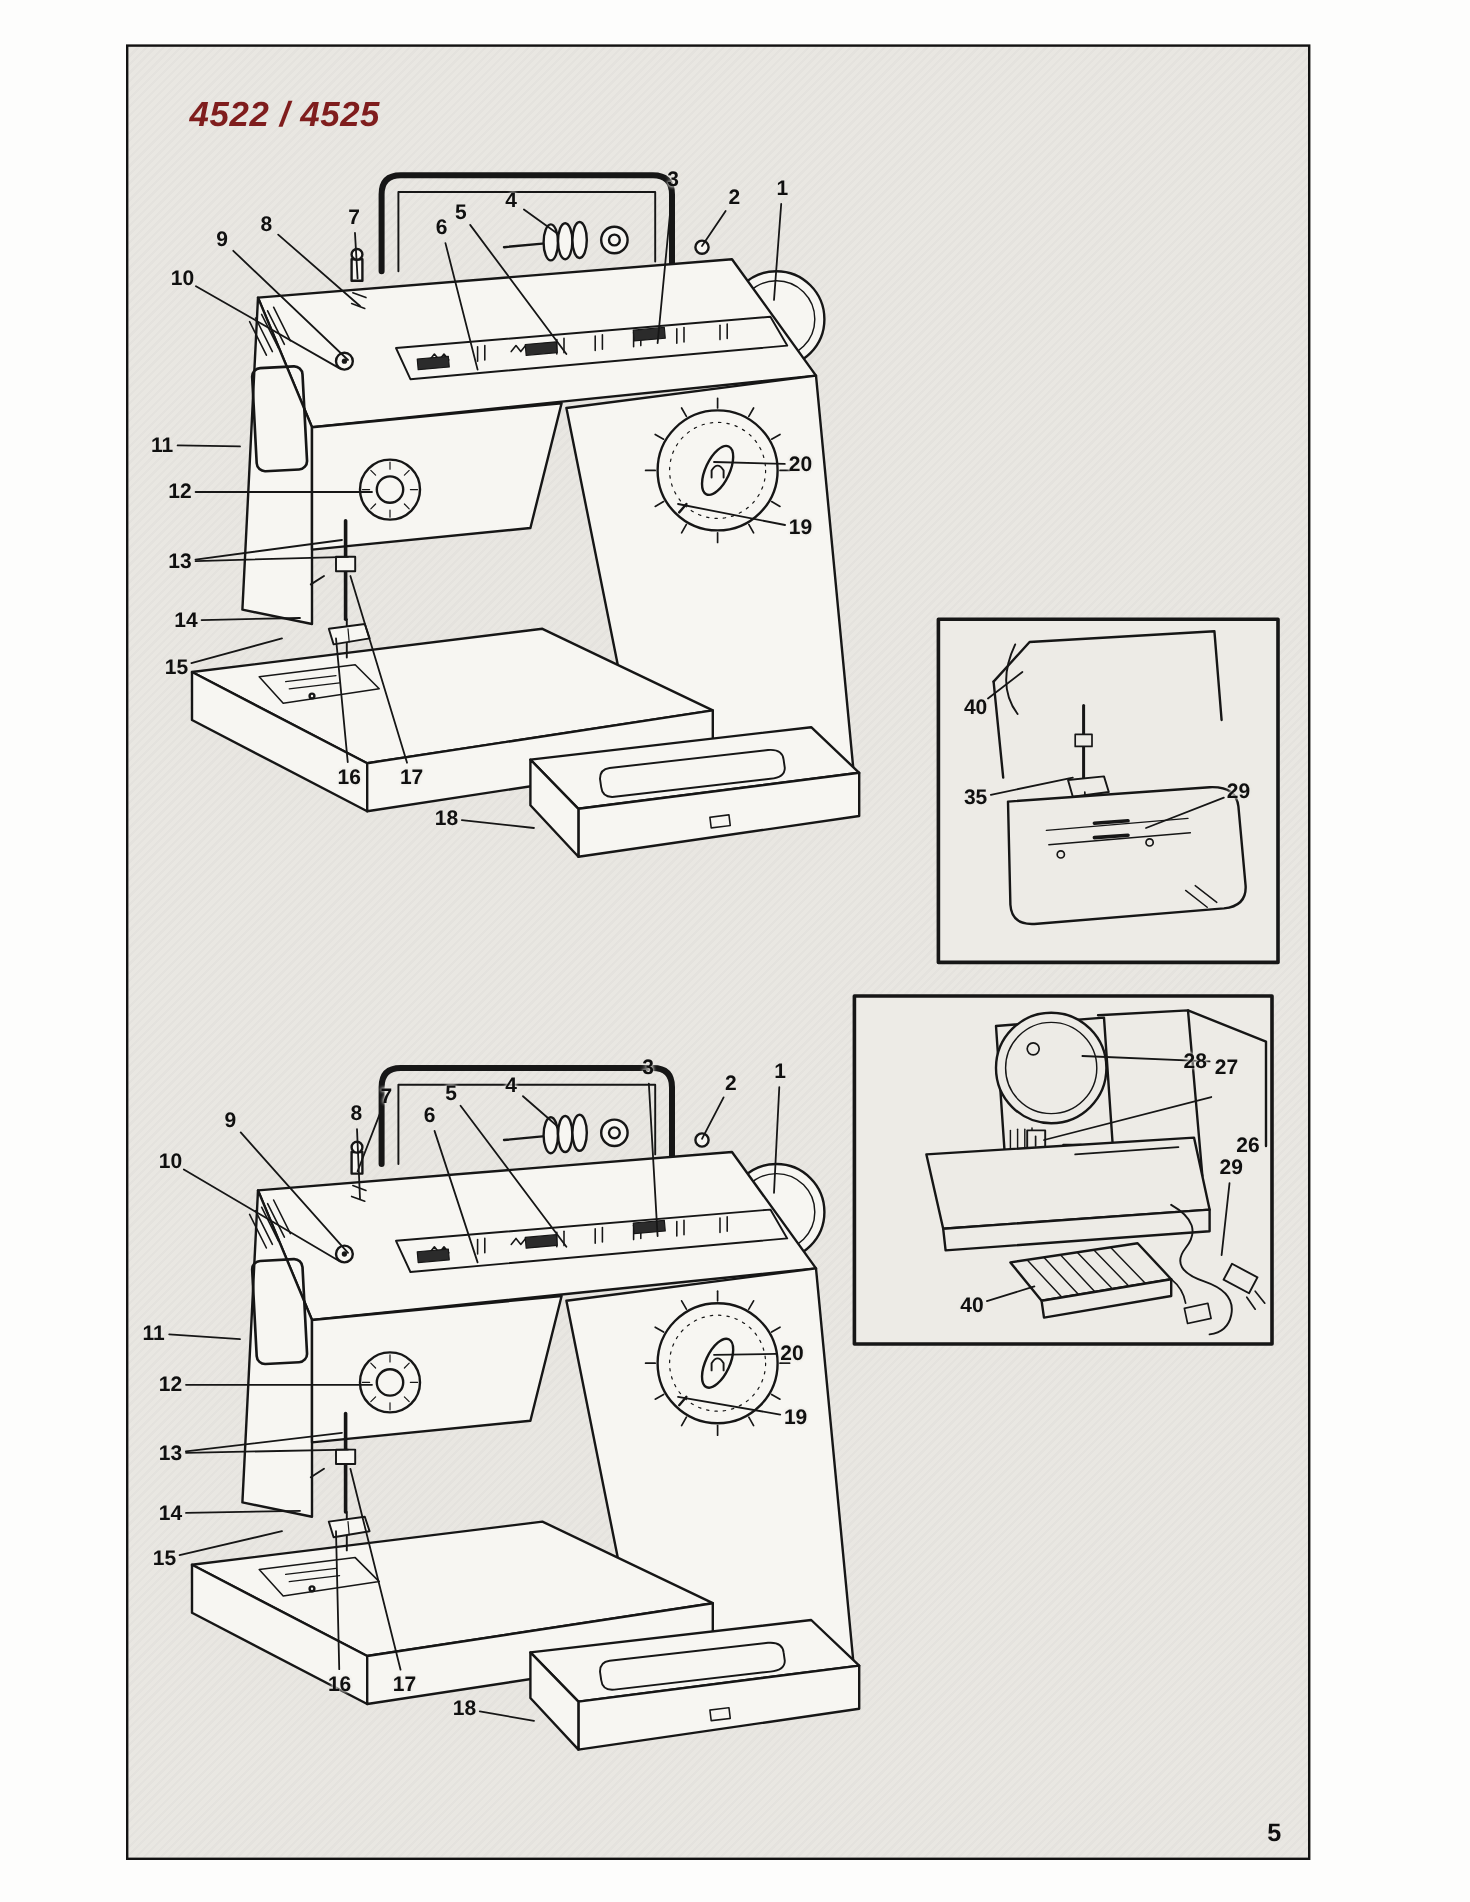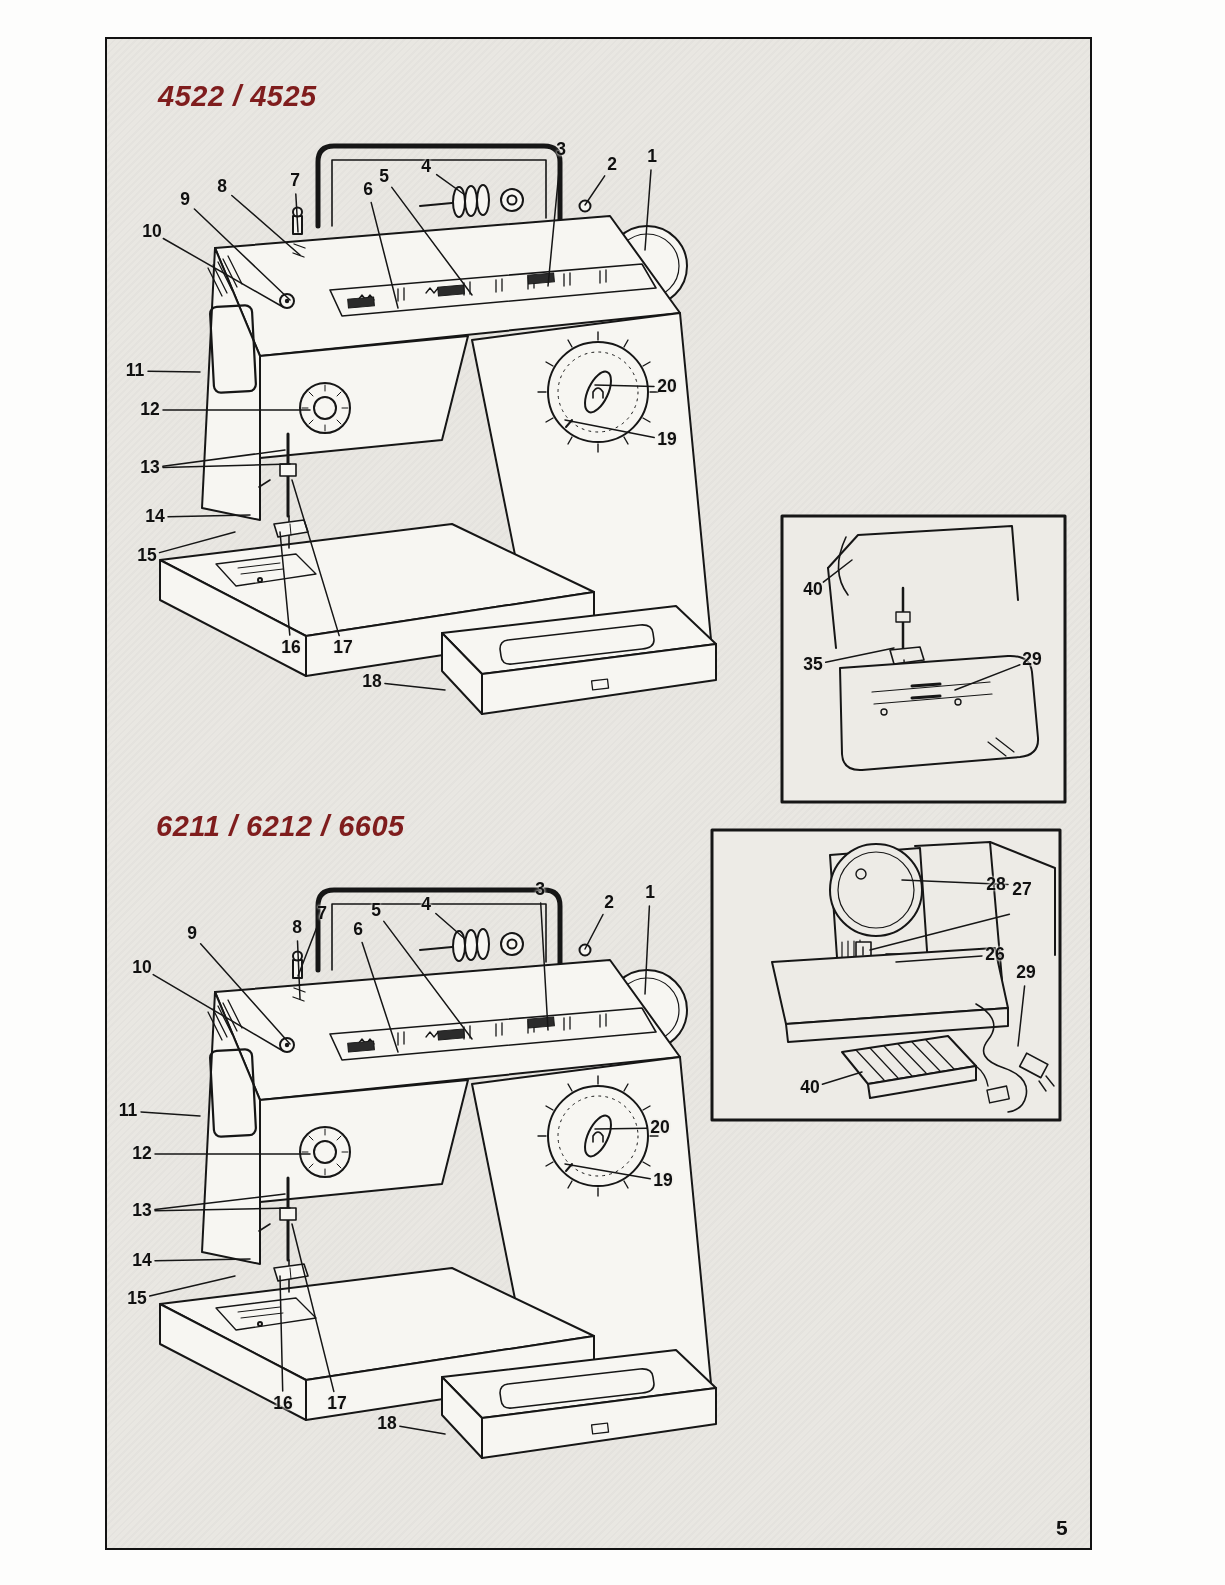"6211 / 6212 / 6605" div.title { html: <div>6211 / 6212 / 6605</div> -> none }
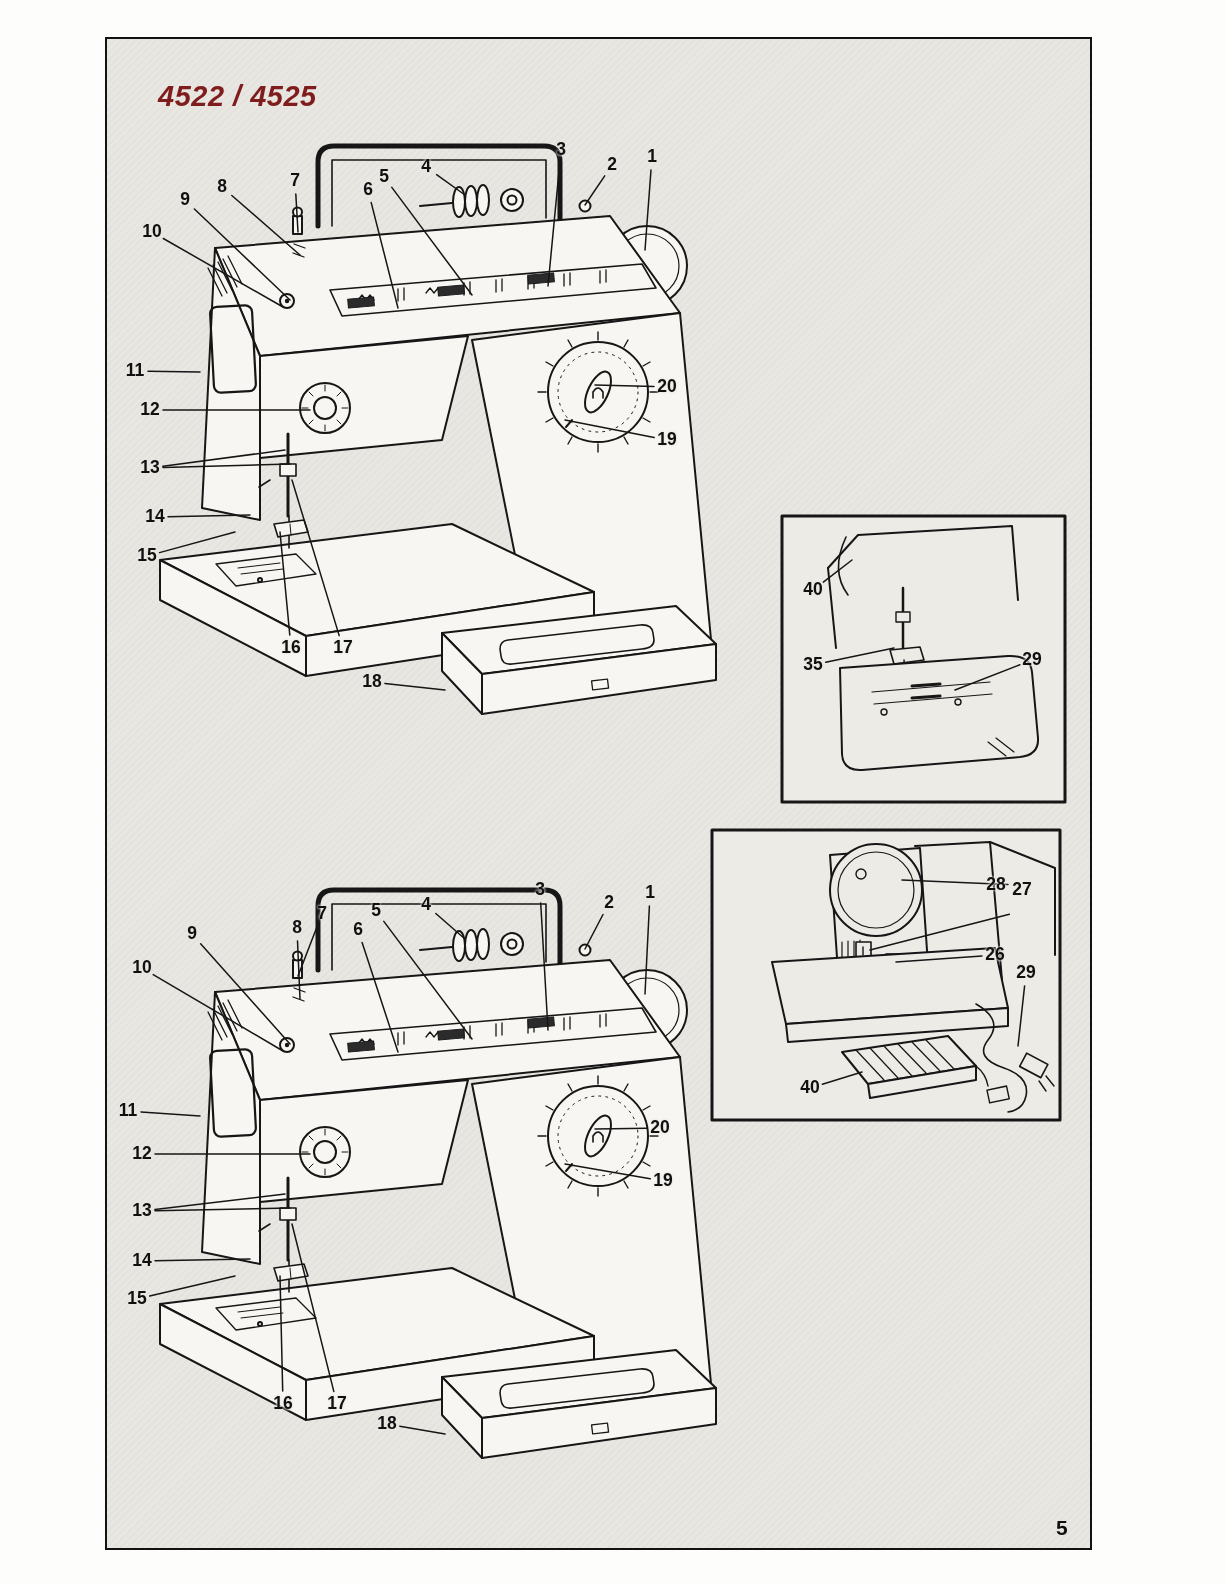"26" div.callout { left: 995px -> 1040px }
